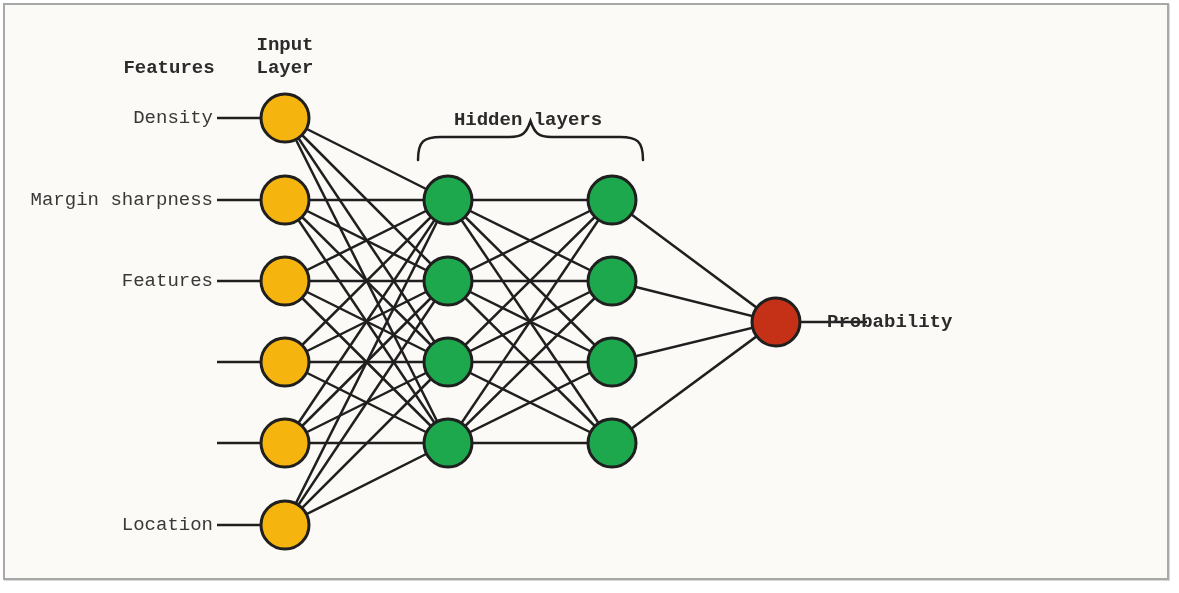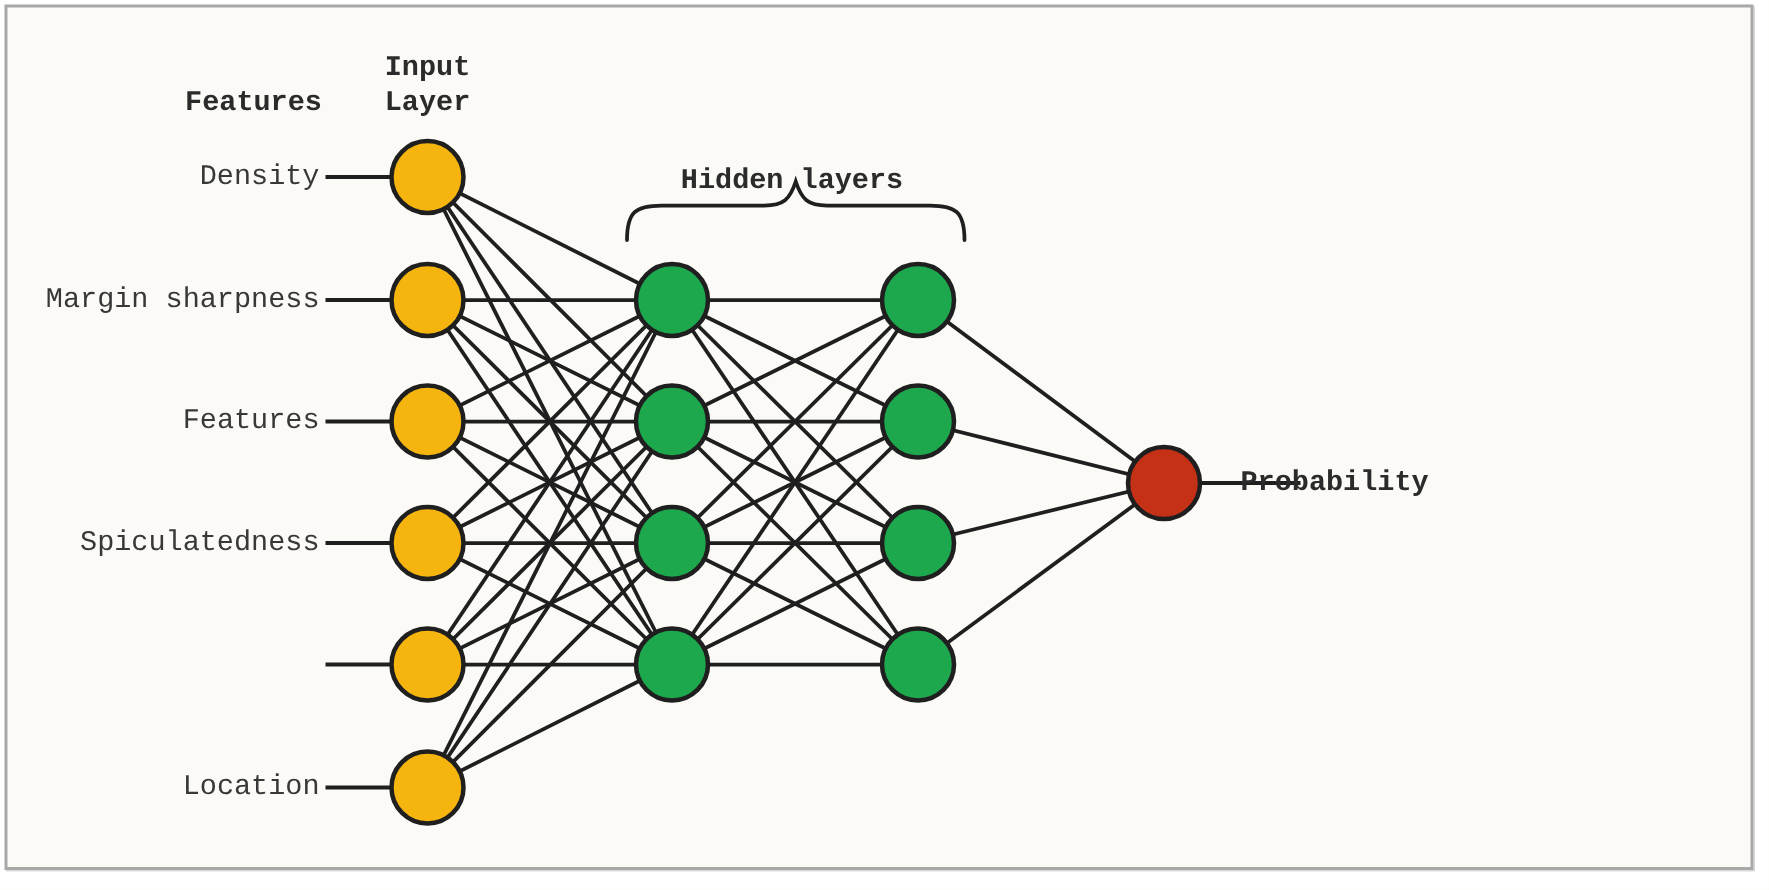"Spiculatedness" div.lbl { html: <div>Spiculatedness</div> -> none }
